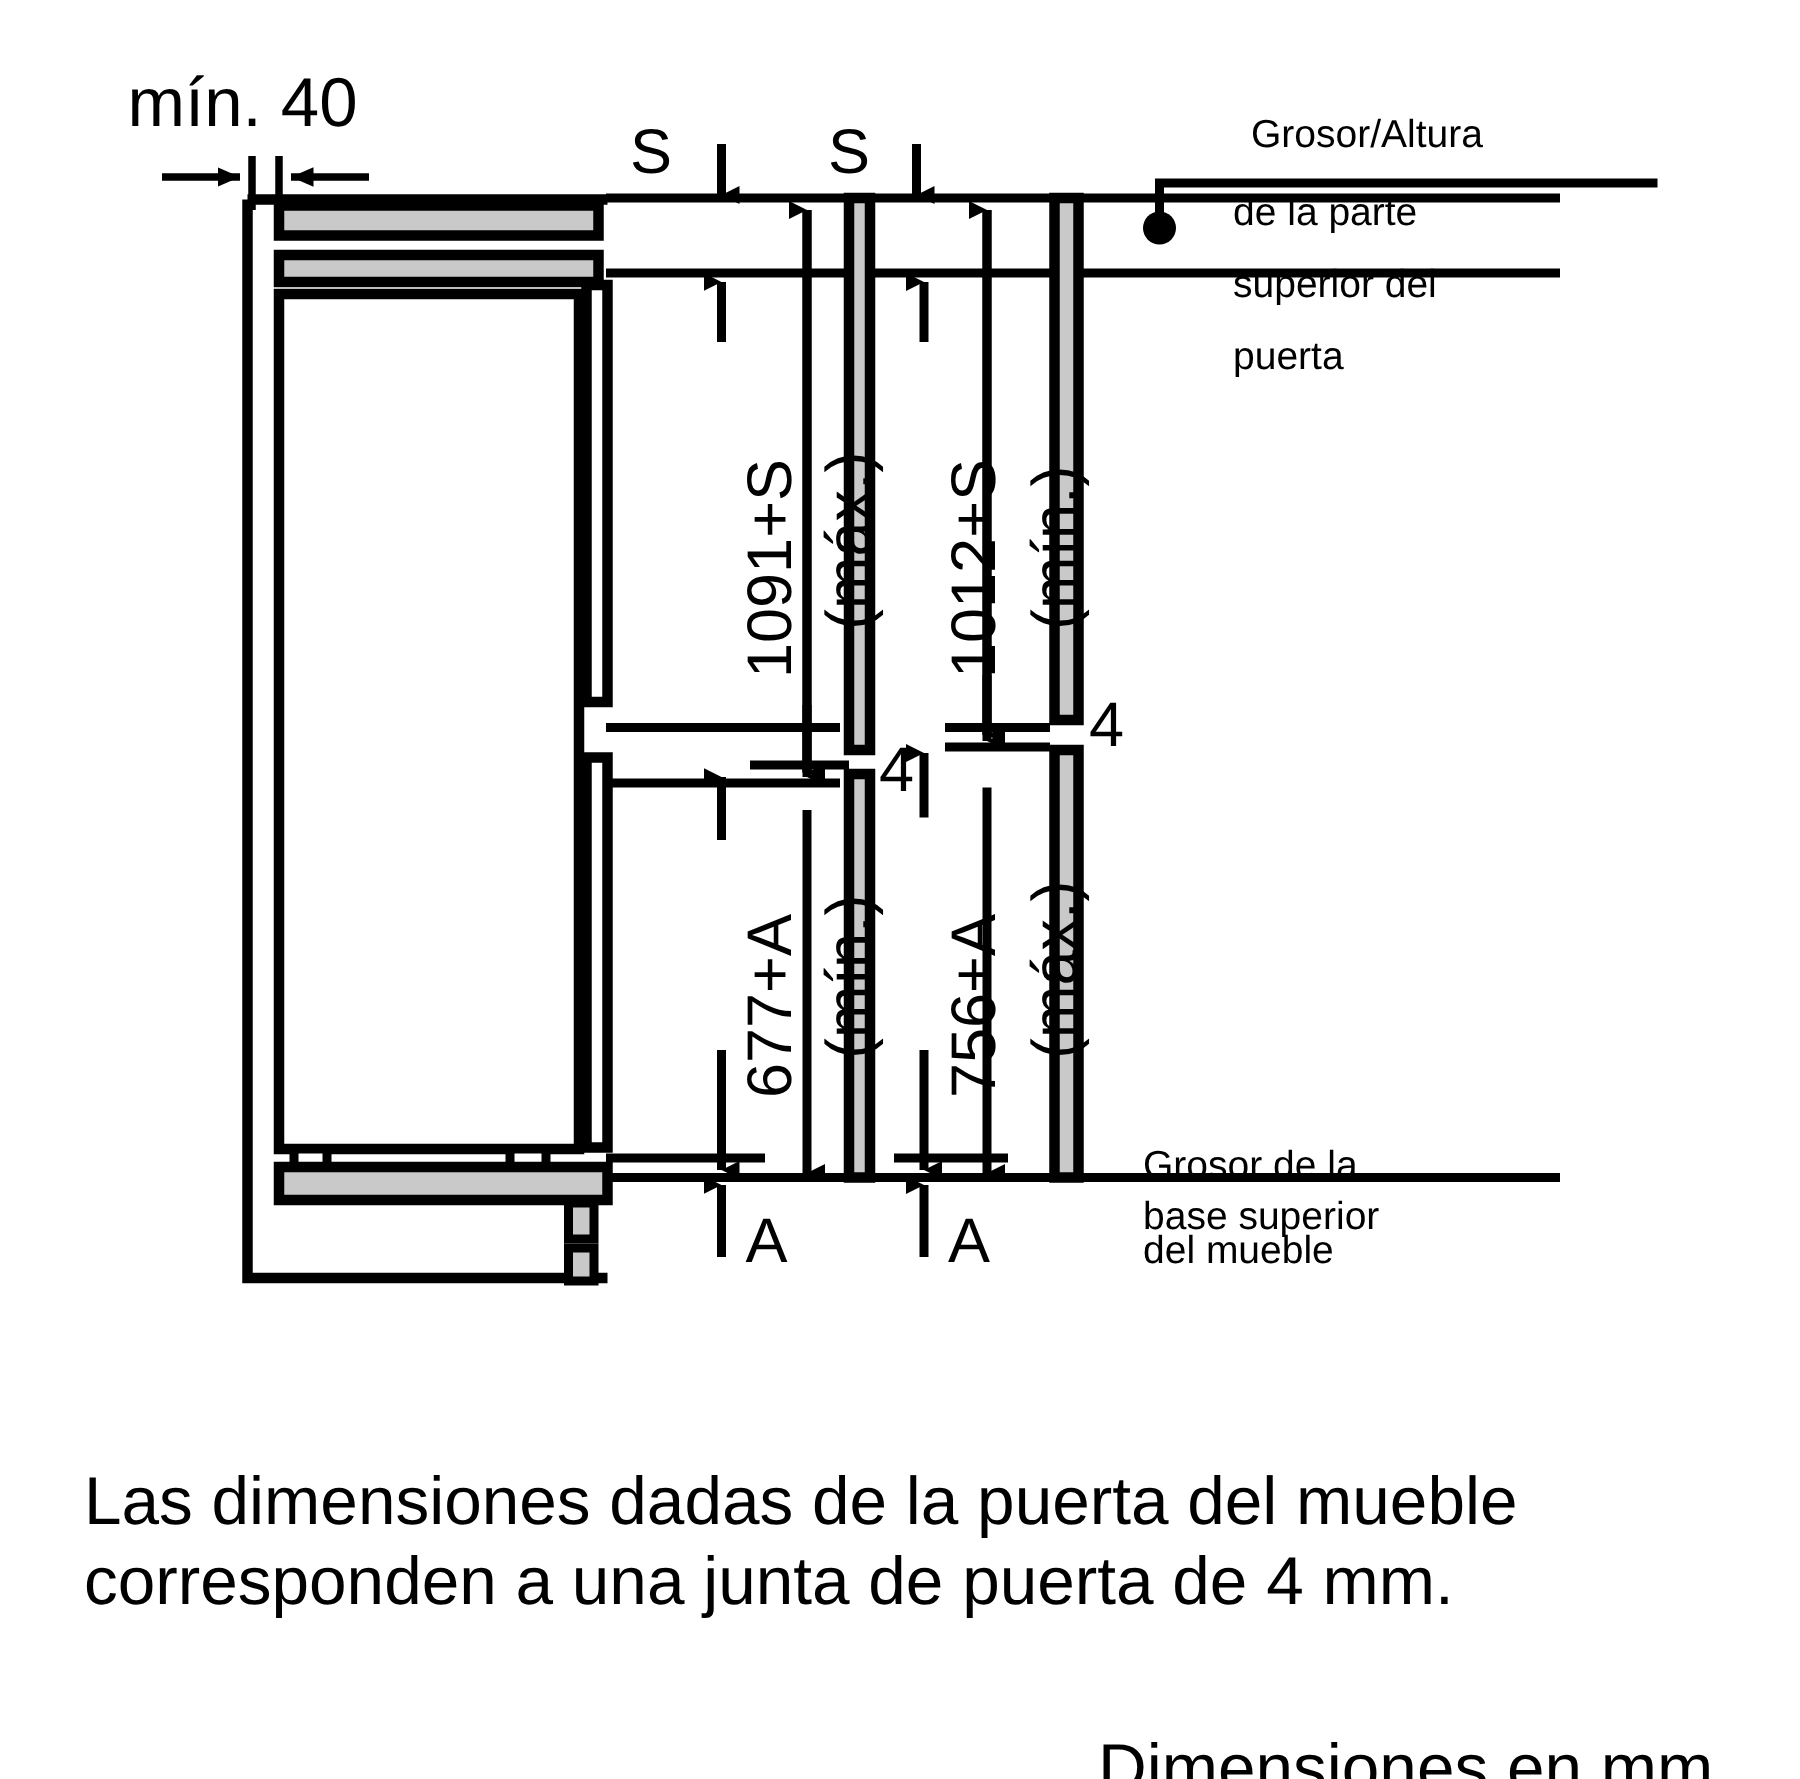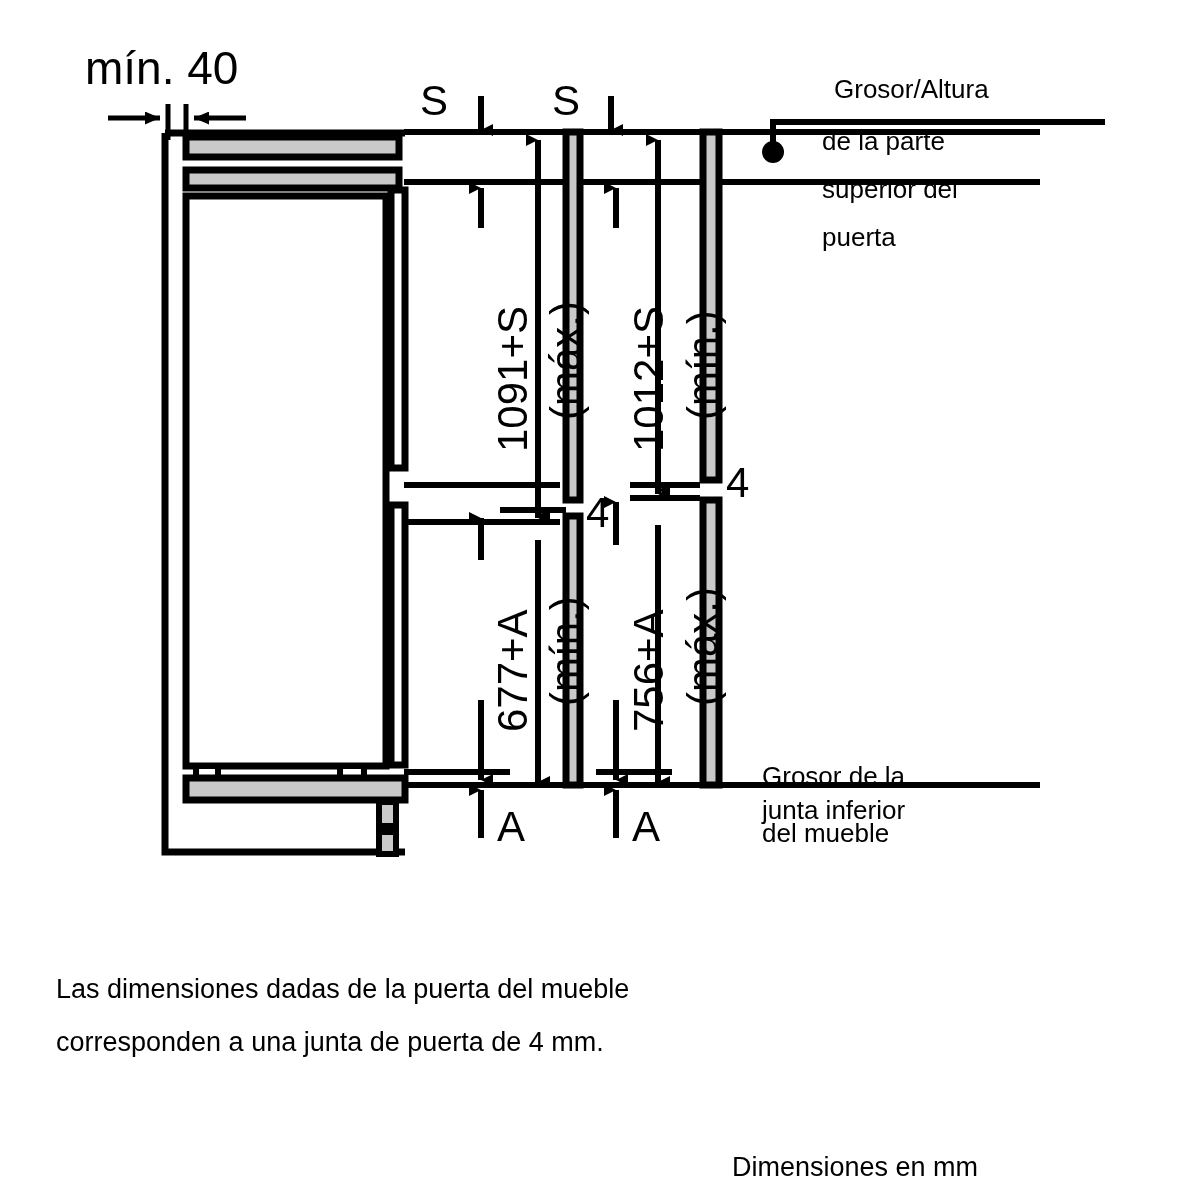"junta inferior" div.txt { text: junta inferior -> base superior }
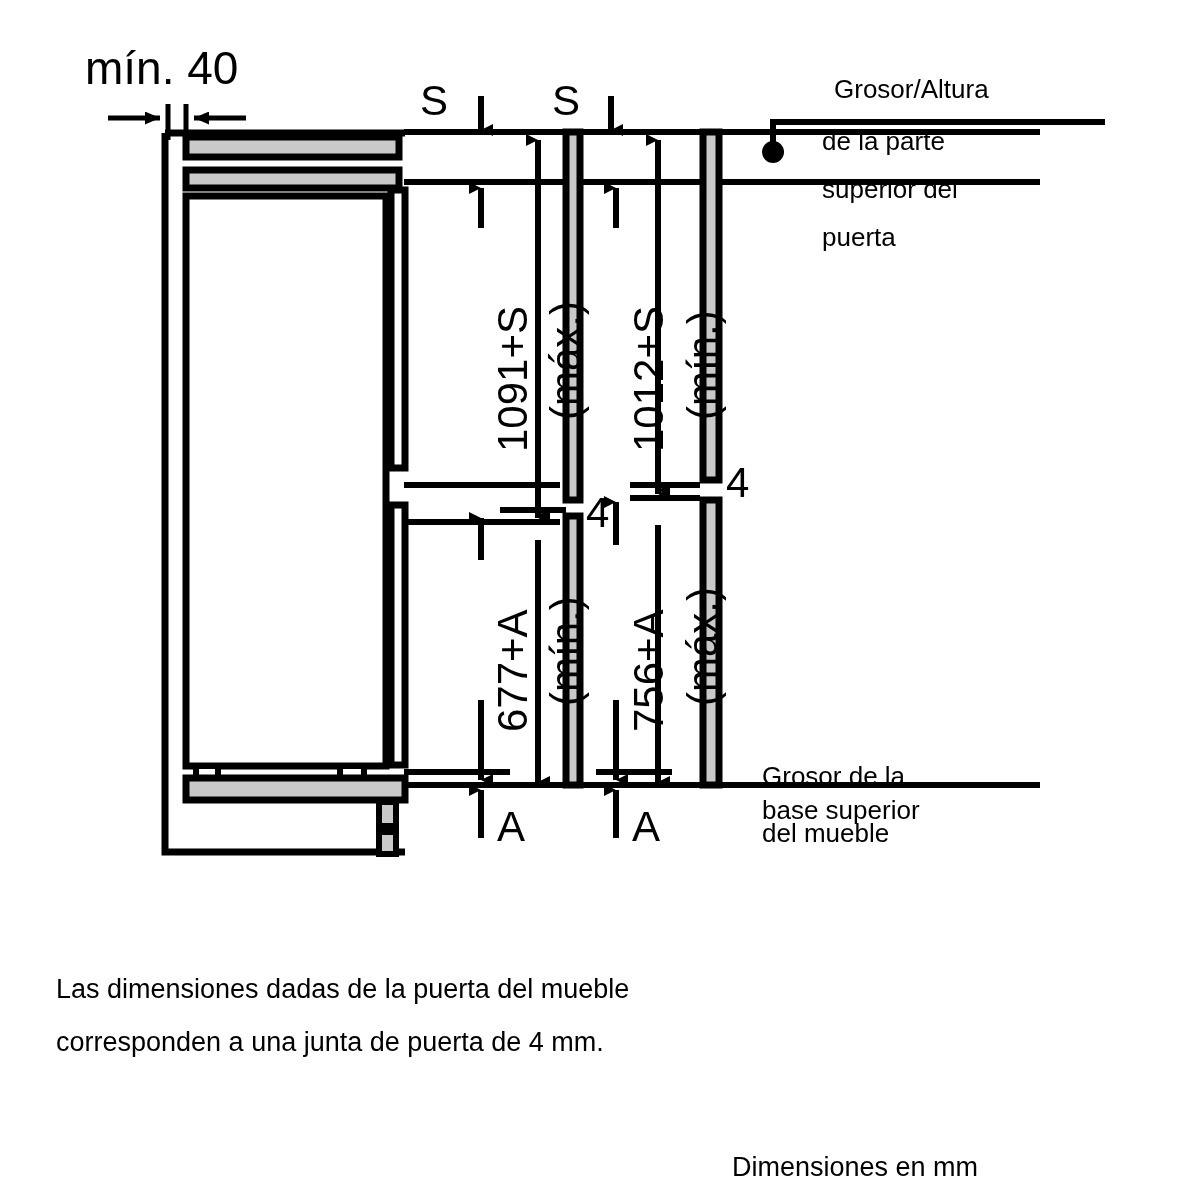"Las dimensiones dadas de la" .caption { font-size: 27px -> 45px }
